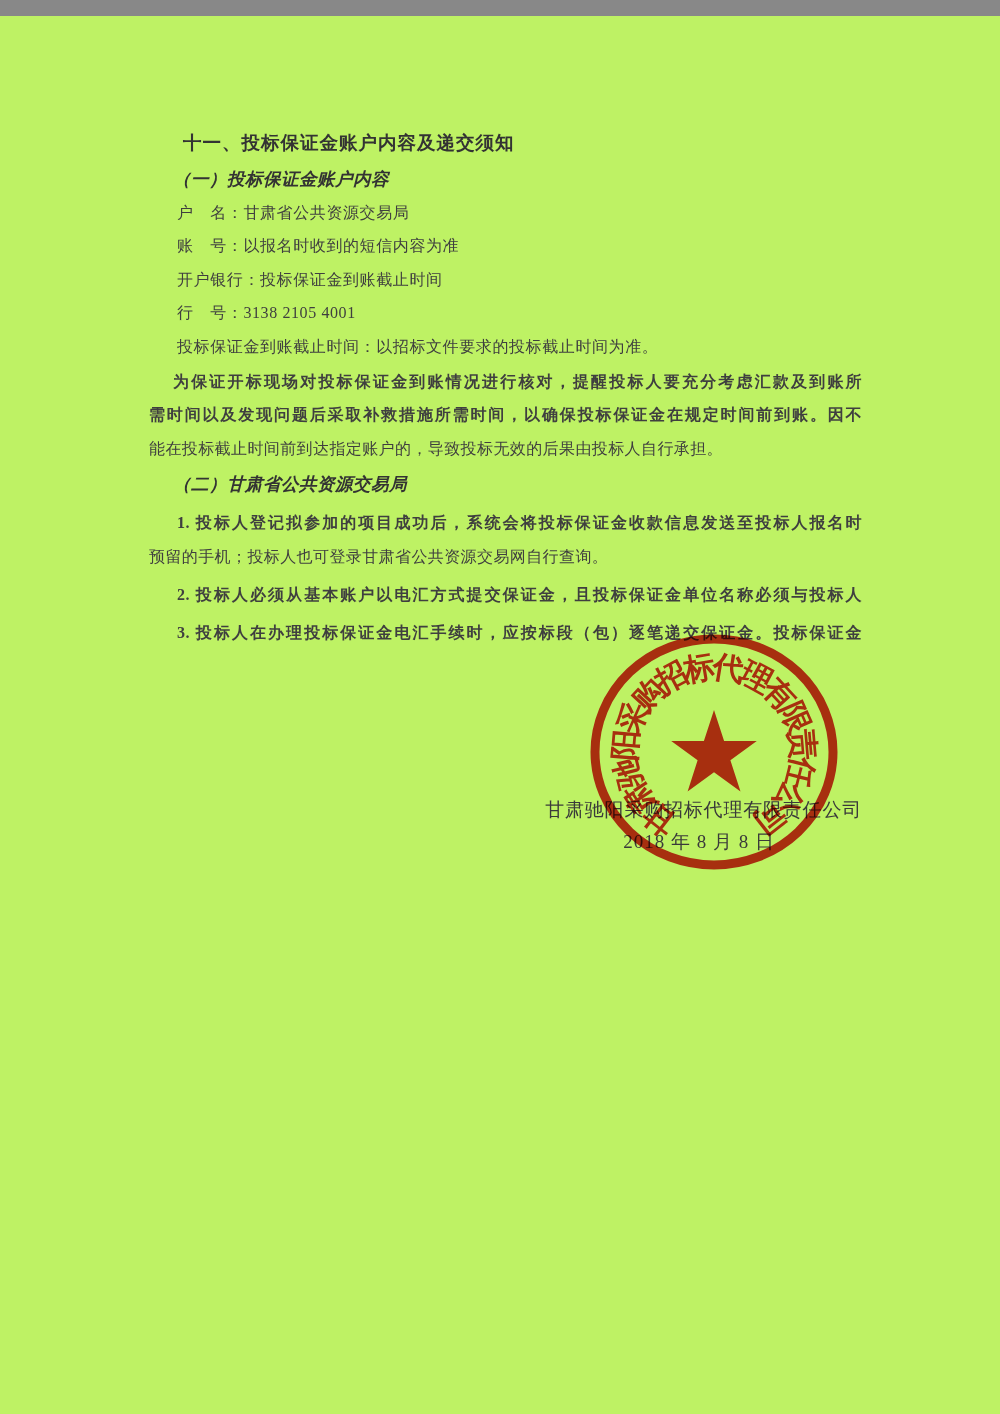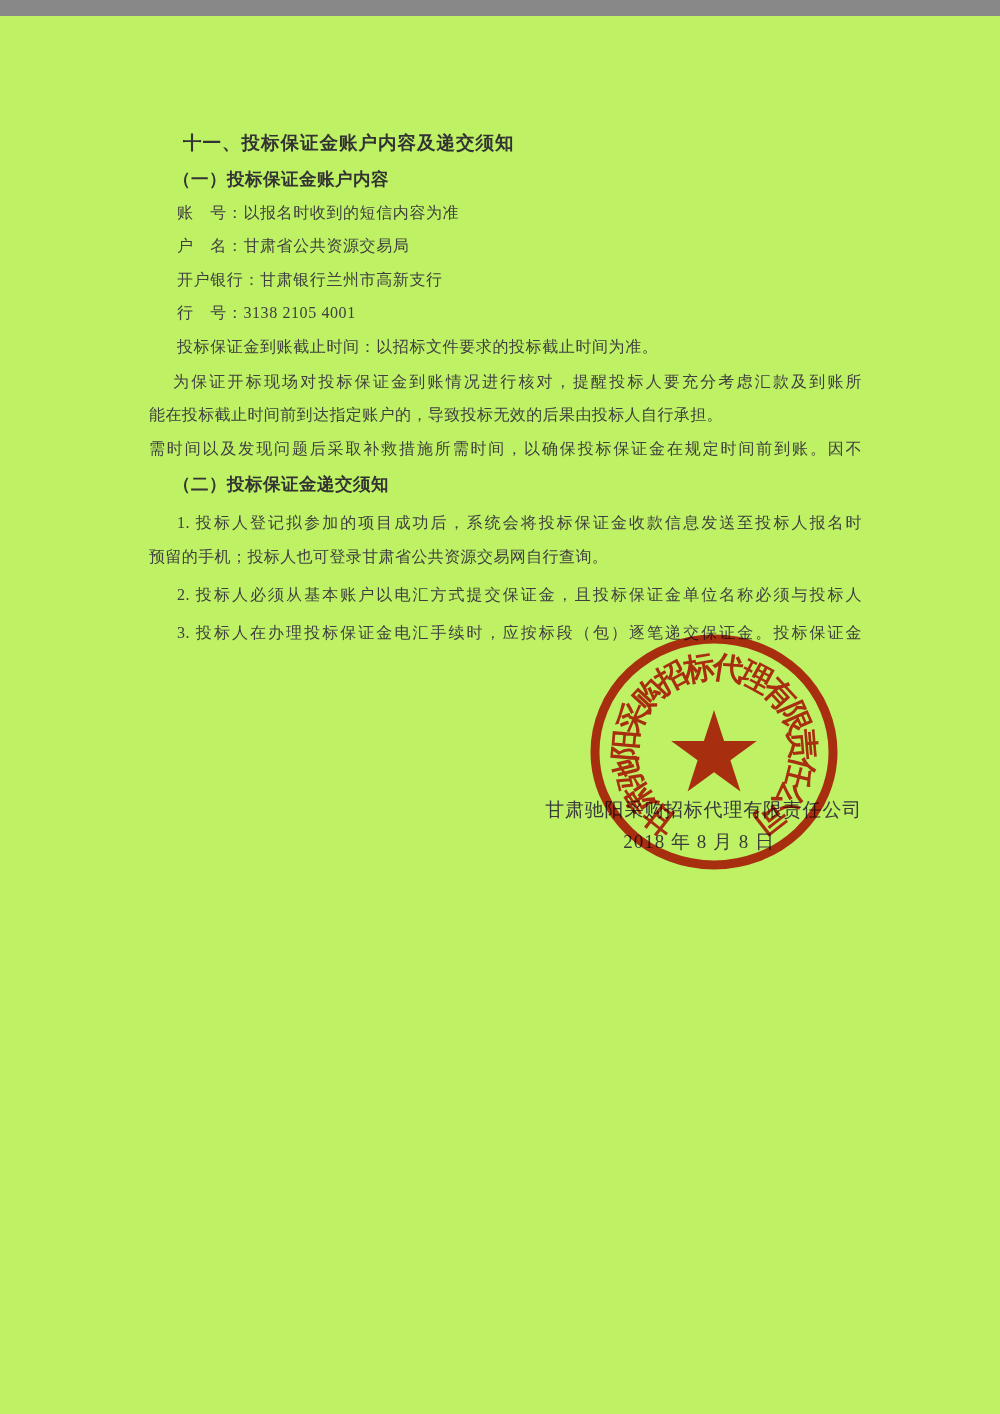"（一）投标保证金账户内容" .sec-heading { font-style: none -> italic }
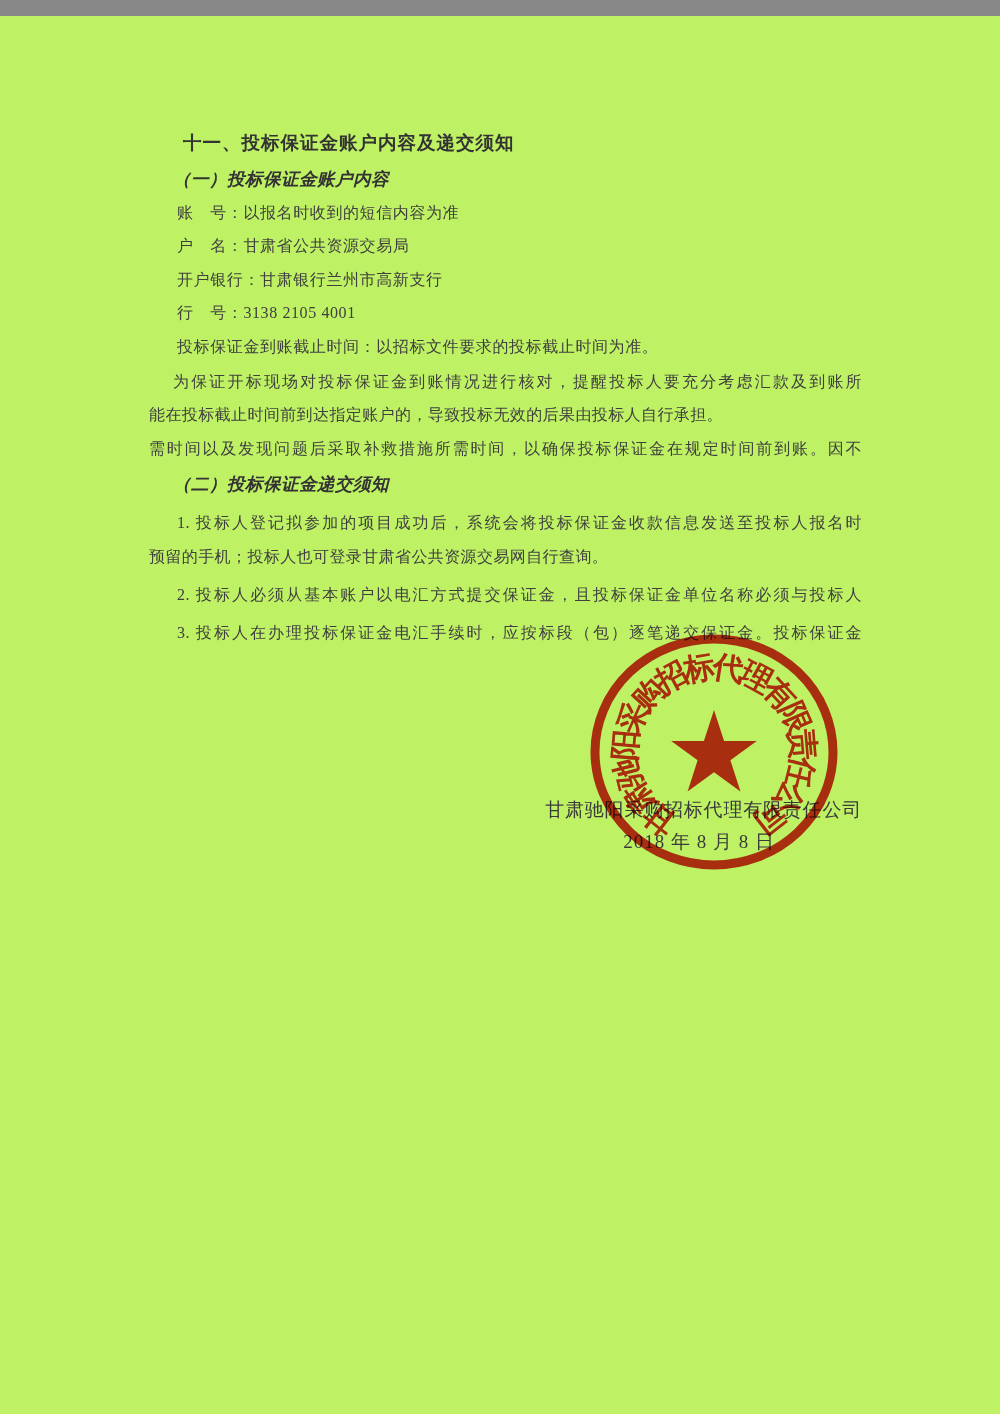"账 号：以报名时收到的短信内容为准" div.acct-line { order: before "户 名：甘肃省公共资源交易局" -> after "户 名：甘肃省公共资源交易局" }
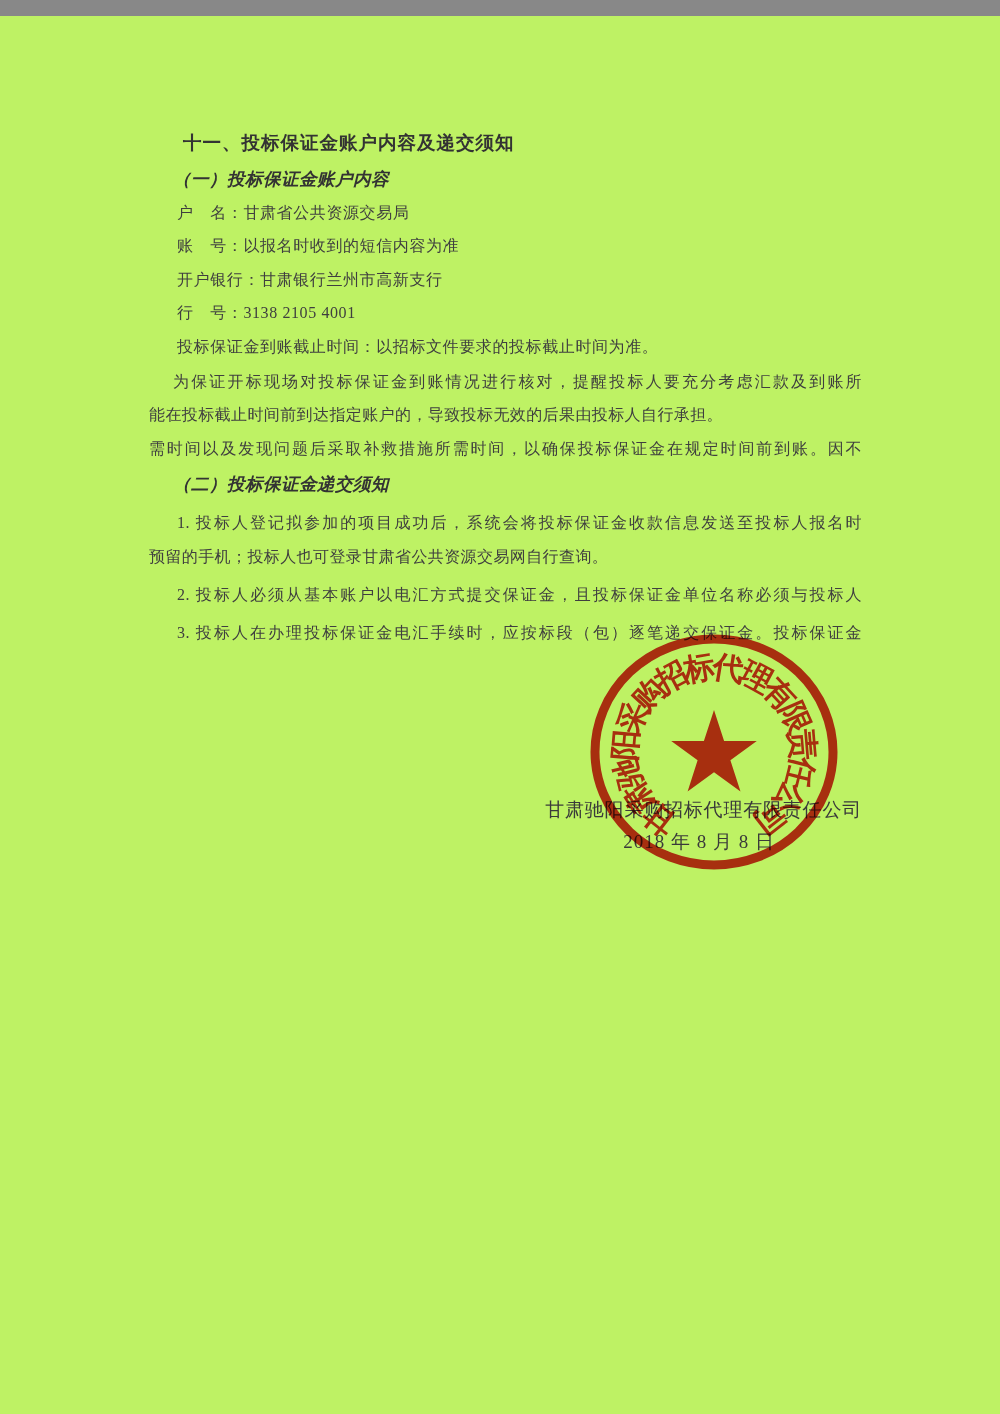"开户银行：甘肃银行兰州市高新支行" div.acct-line { text: 甘肃银行兰州市高新支行 -> 投标保证金到账截止时间 }
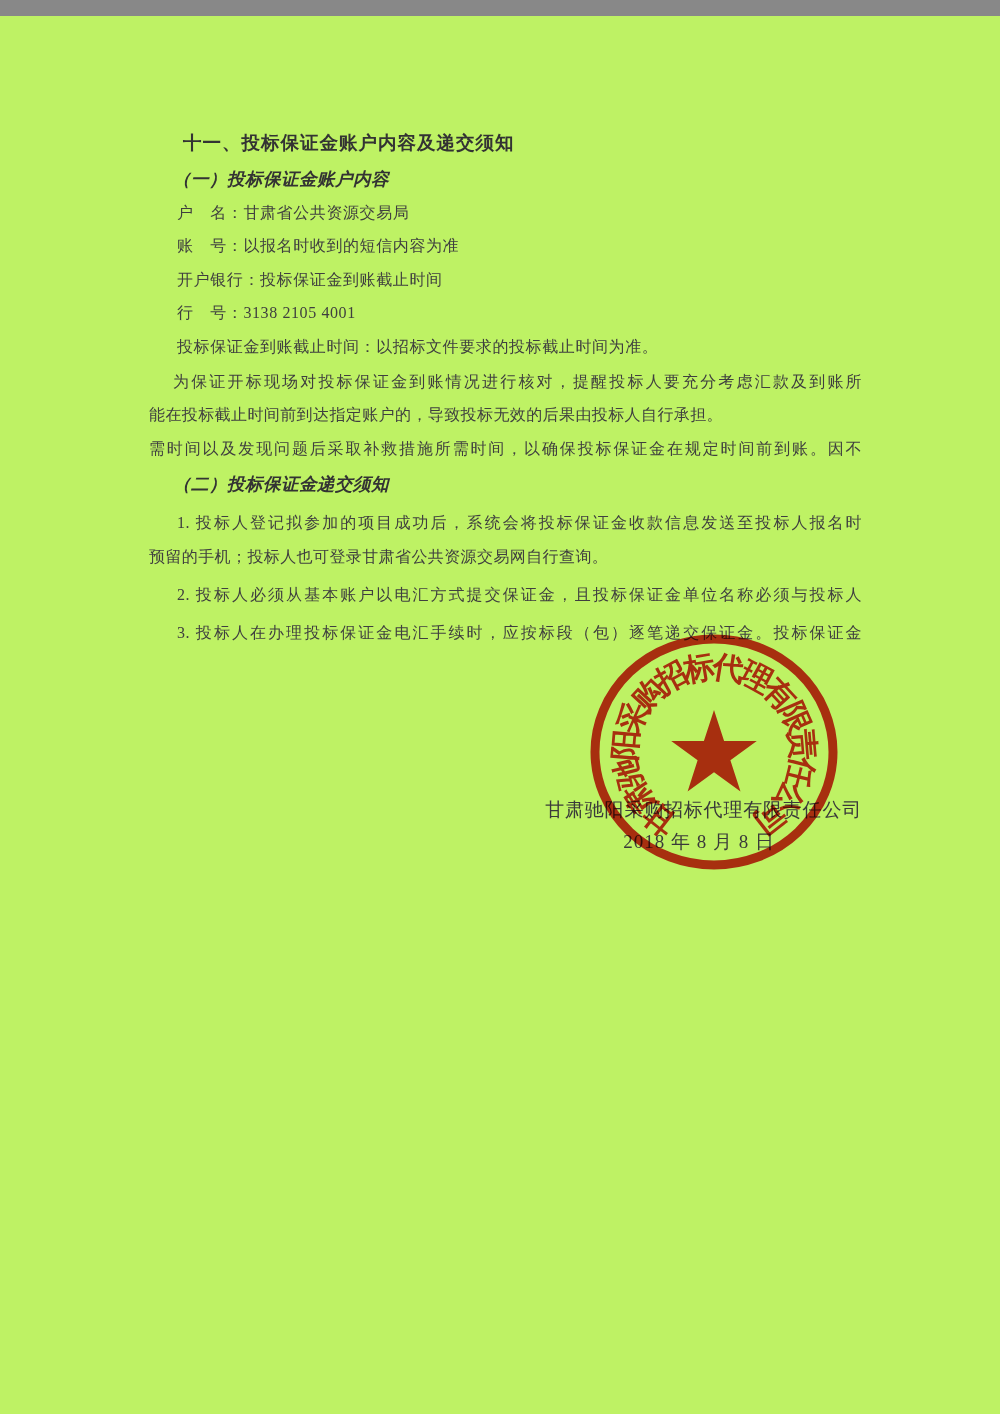"为保证开标现场对投标保证金到账情况进行核对，提醒投标人要充分考虑汇款及到账所" .pline.just { font-weight: none -> bold }
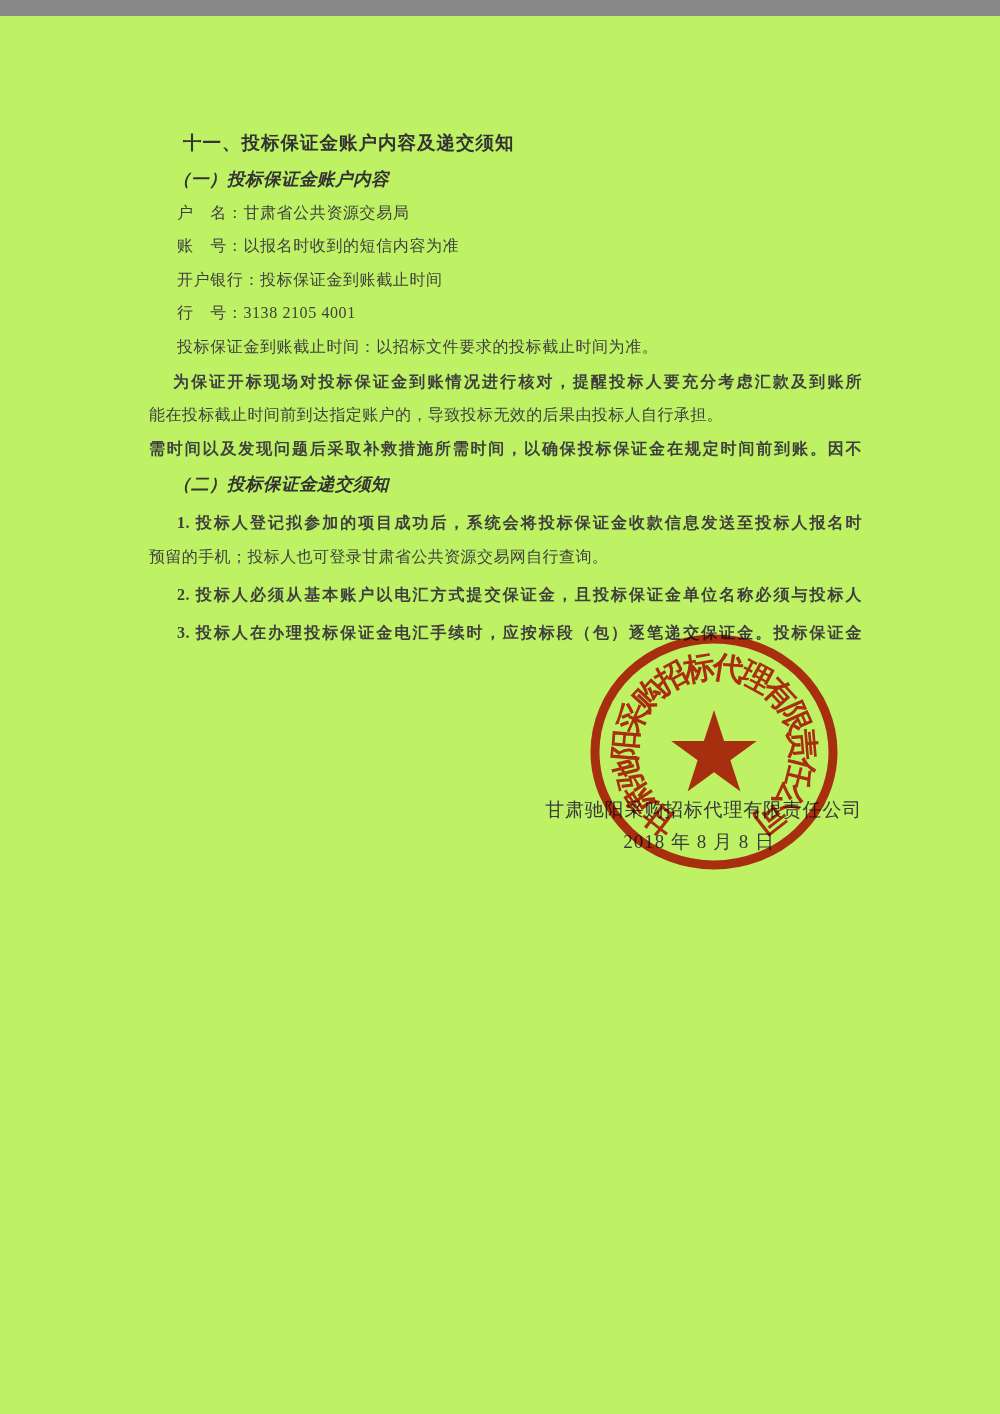"能在投标截止时间前到达指定账户的，导致投标无效的后果由投标人自行承担。" div.pline { order: before "需时间以及发现问题后采取补救措施所需时间，以确保投标保证金在规定时间前到账。因不" -> after "需时间以及发现问题后采取补救措施所需时间，以确保投标保证金在规定时间前到账。因不" }
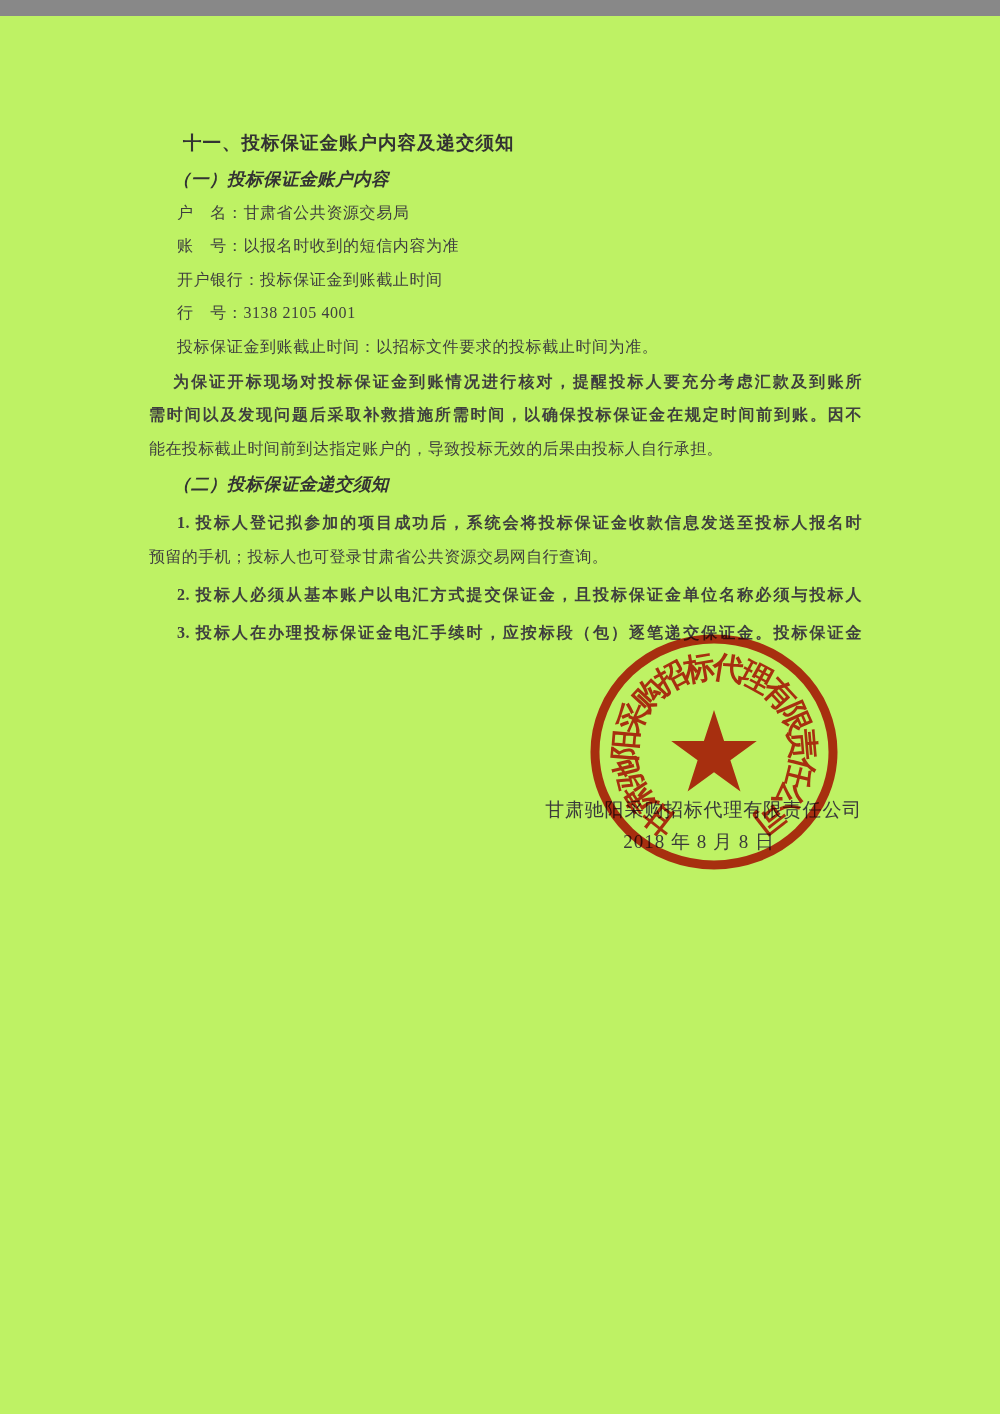"（二）投标保证金递交须知" div.sec-heading { text: 投标保证金递交须知 -> 甘肃省公共资源交易局 }
